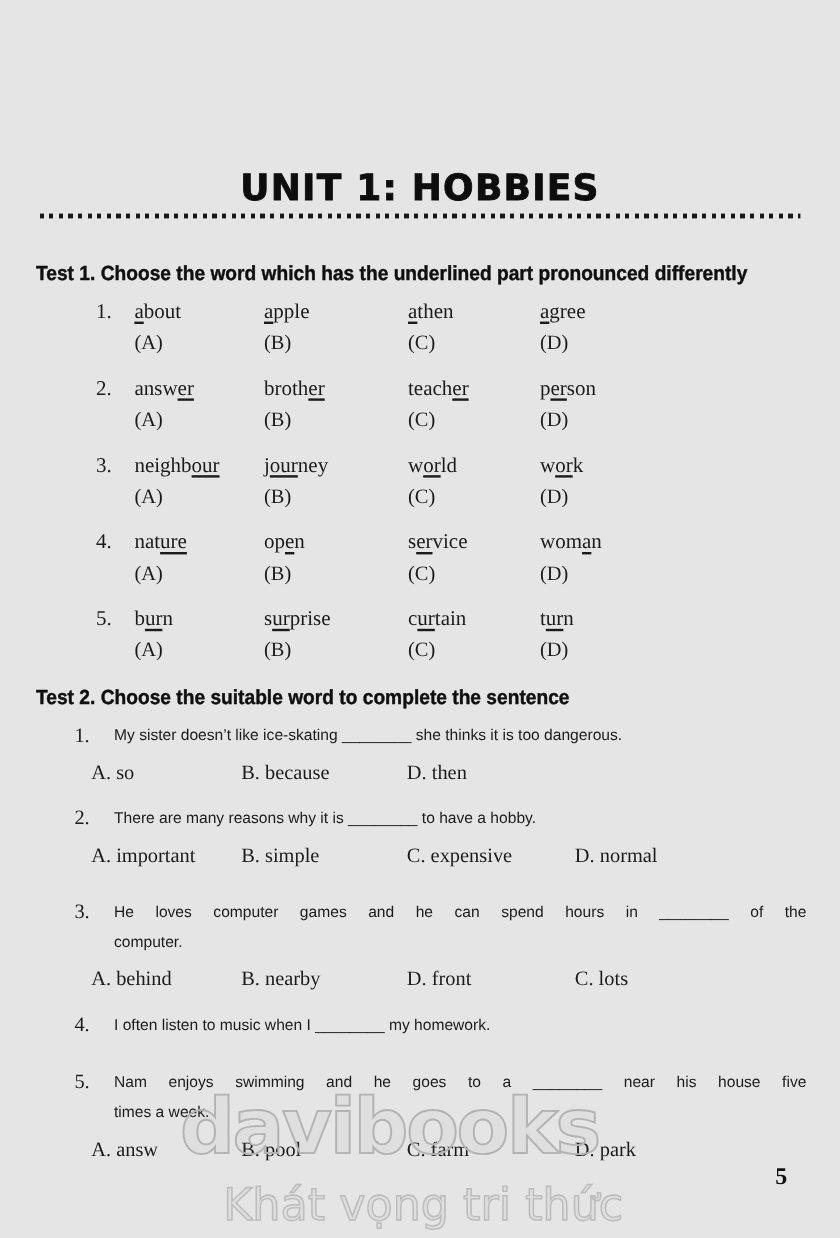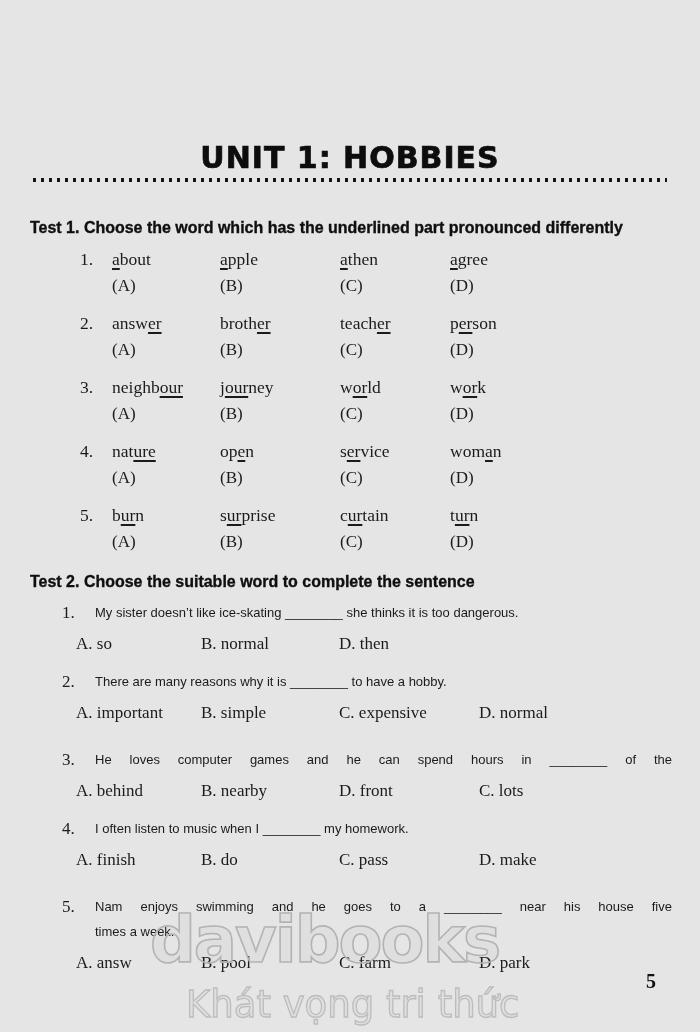"B. normal" span { text: normal -> because }
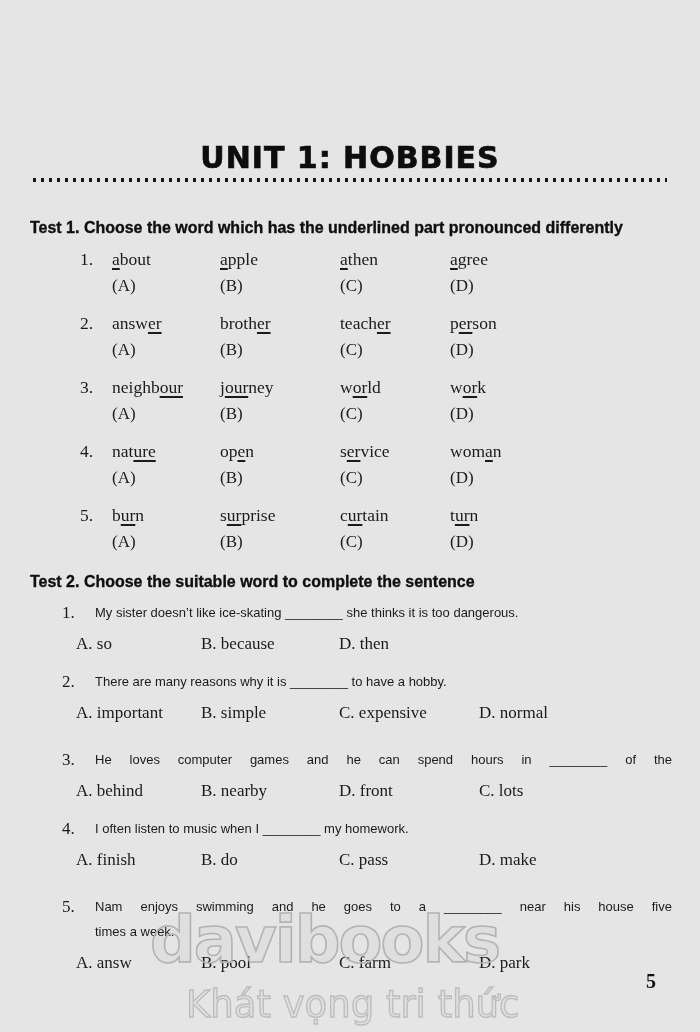"computer." div.line-normal { html: none -> <div>computer.</div> }
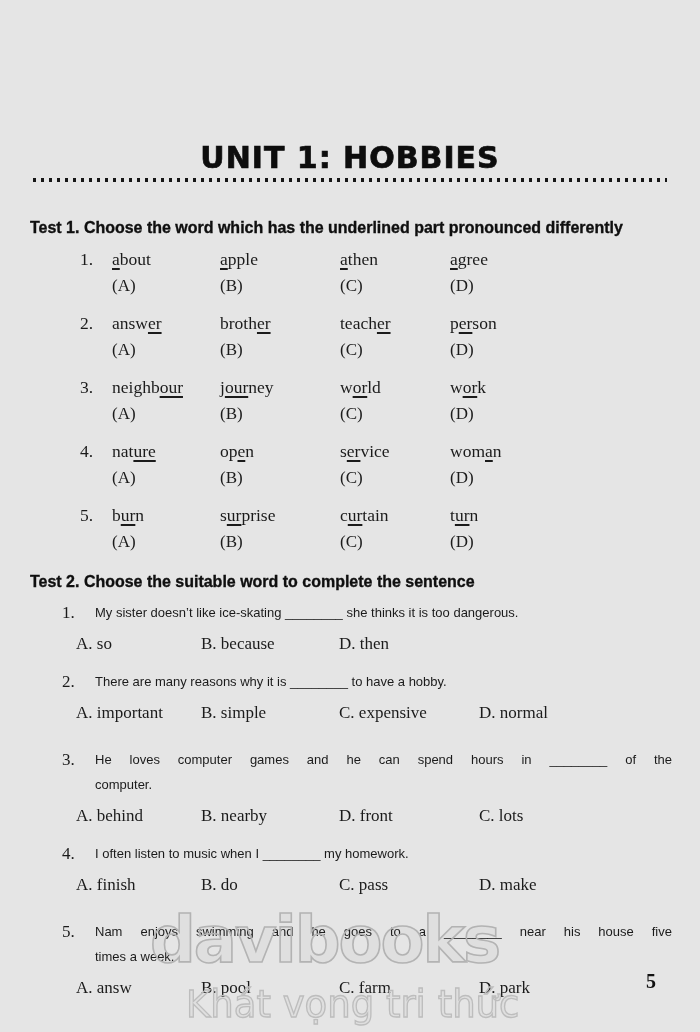"A. finish" div.t2-options { html: <div> <span>A. finish</span> <span>B. do</span> <span>C. pass</span> <span>D. make</span> </div> -> none }
